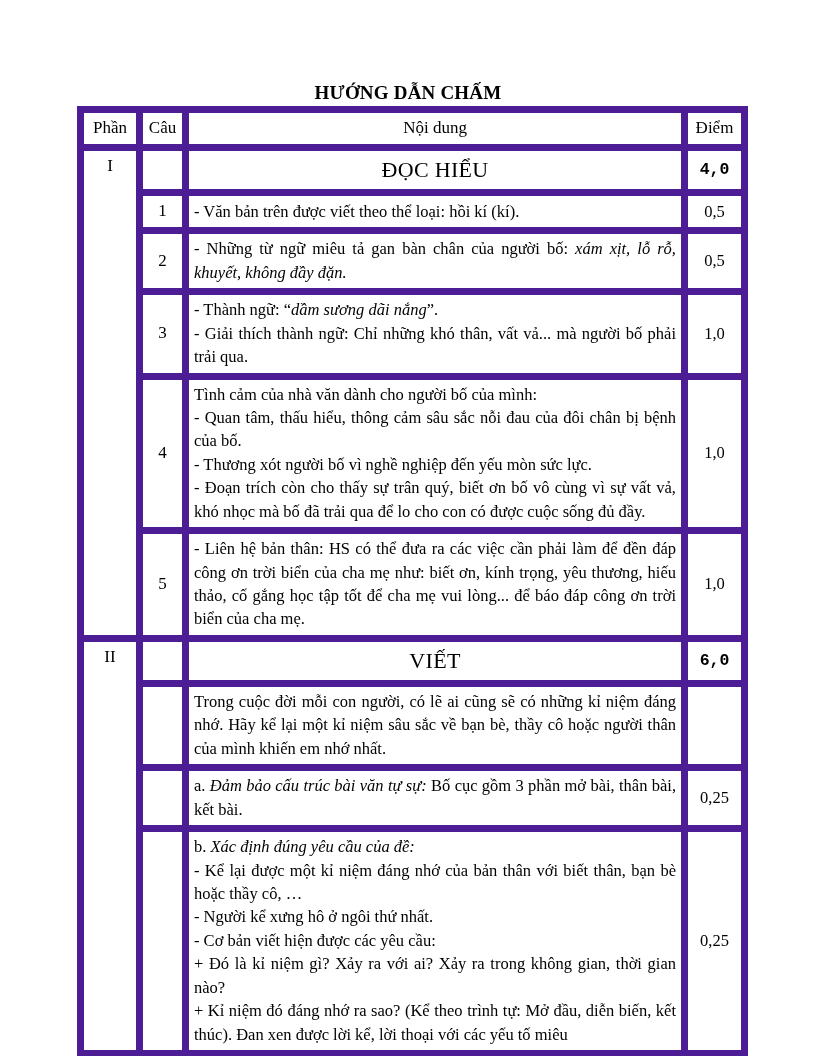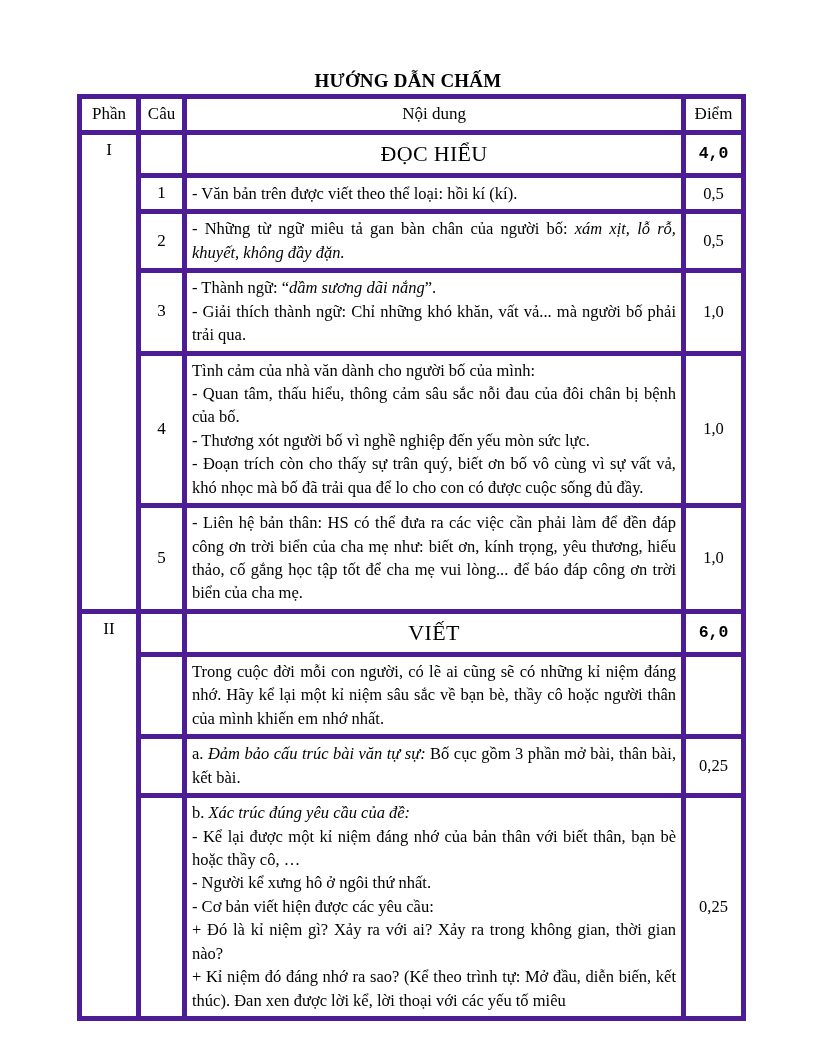"HƯỚNG DẪN CHẤM" .page { margin-top: none -> 12px }
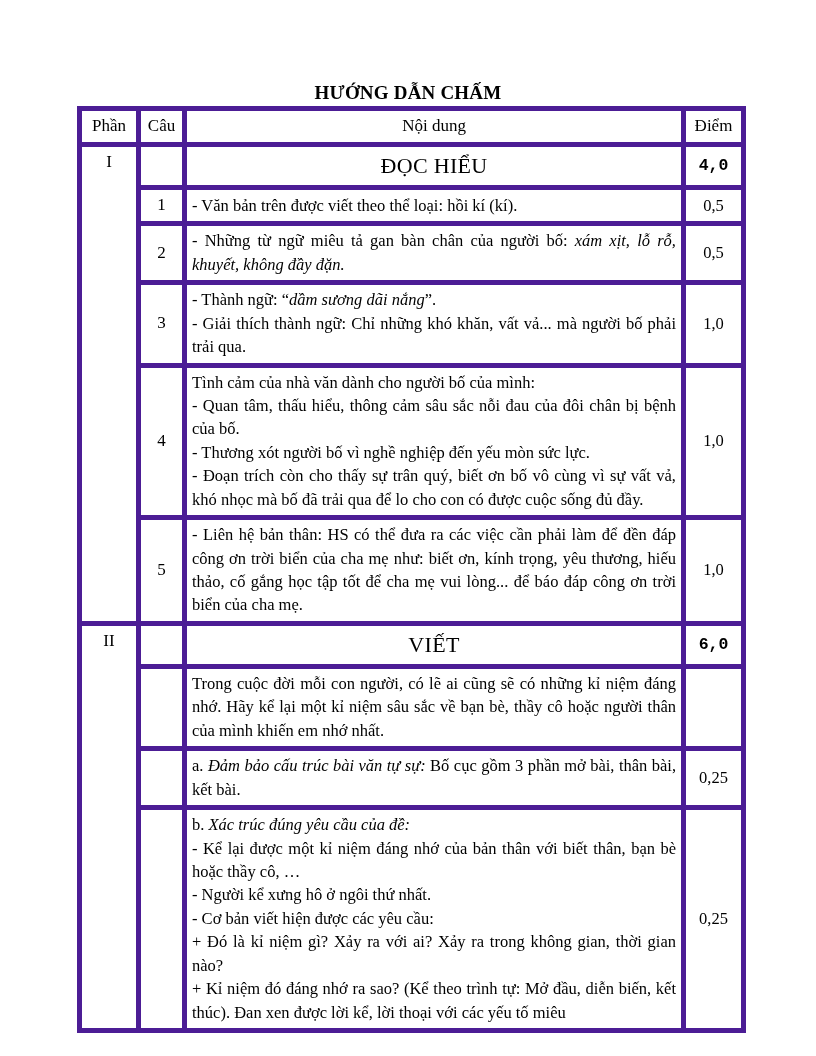"Phần" table.grading-table td, table.grading-table th { border: 5px solid #4c1d95 -> 7px solid #4c1d95 }
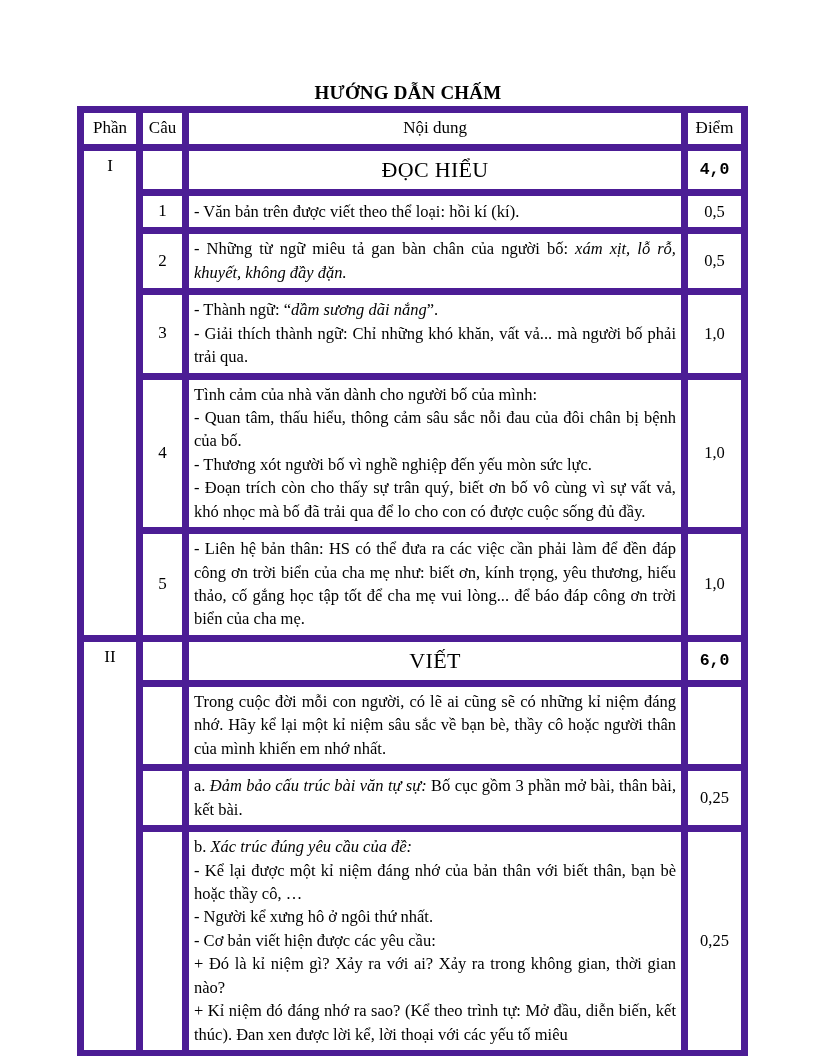"- Giải thích thành ngữ:" p { text: khăn -> thân }
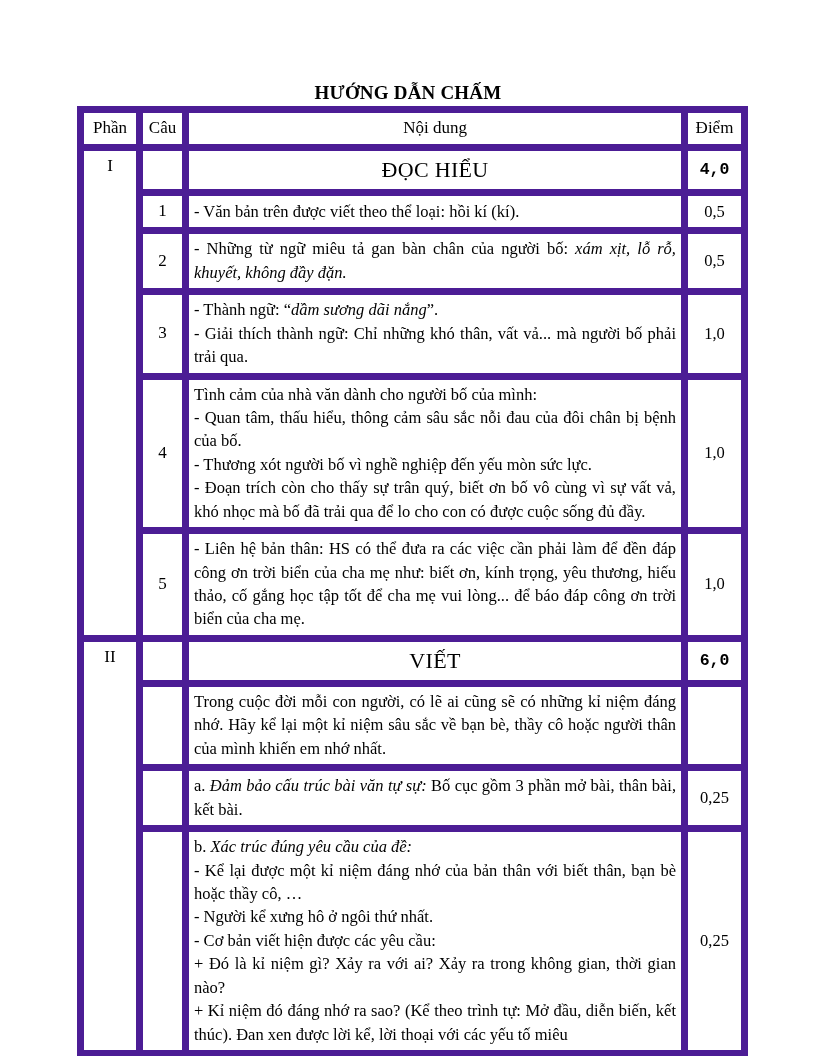"Xác trúc đúng yêu cầu" span.it { text: trúc -> định }
